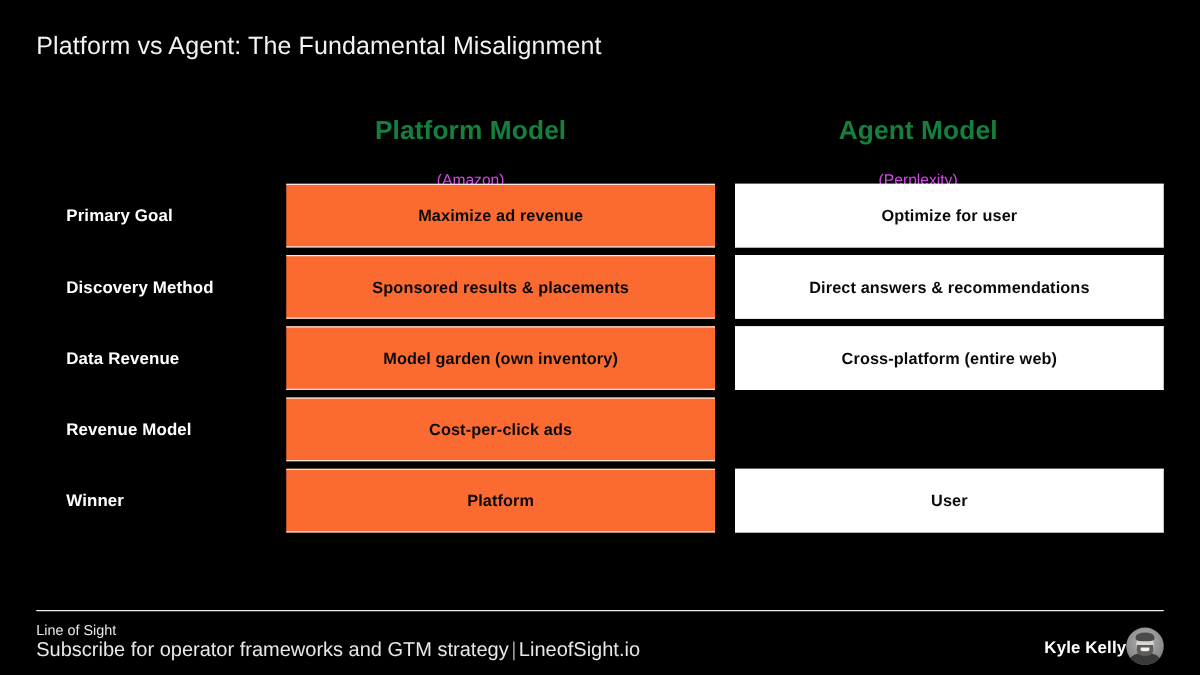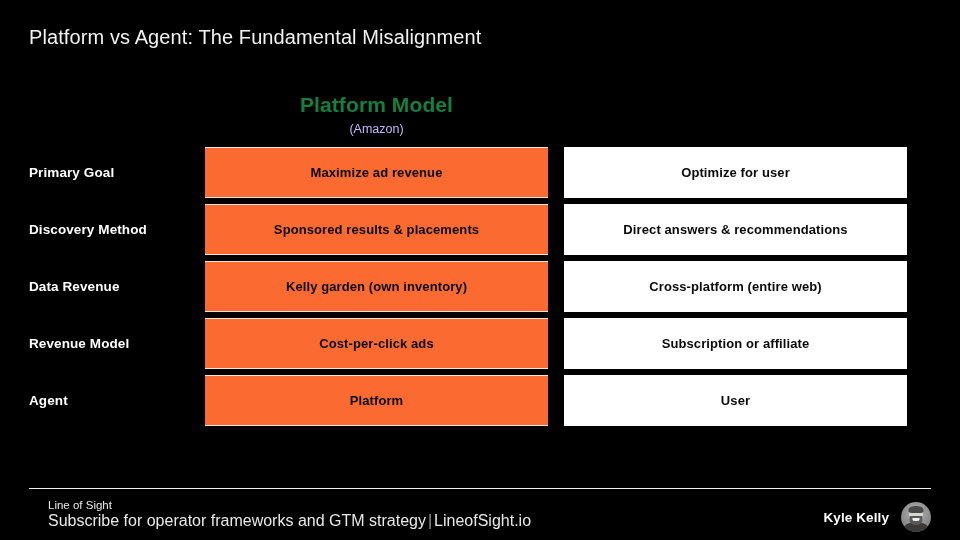"Agent Model" div.col-head { html: none -> <div> <div>Agent Model</div> <div>(Perplexity)</div> </div> }
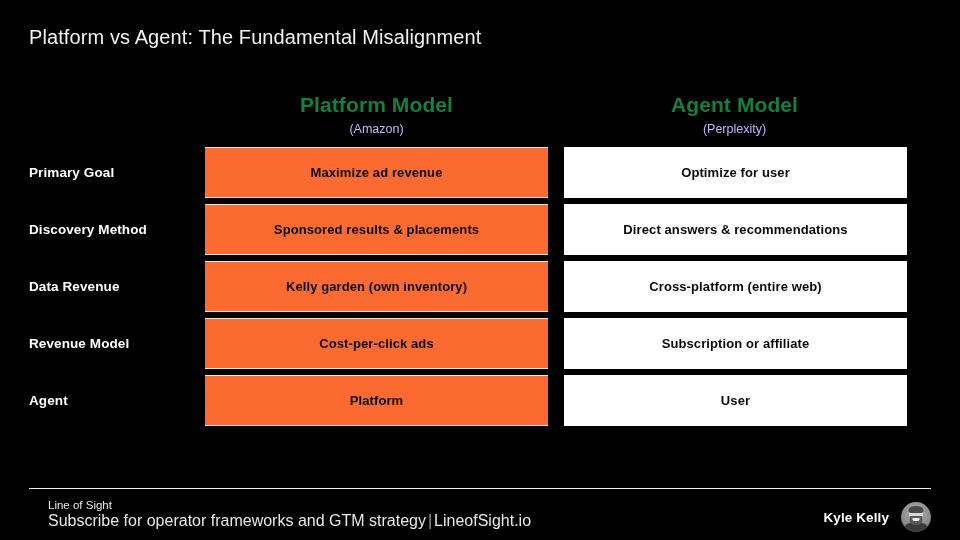"(Amazon)" .col-head-sub { color: #c4b5fd -> #d946ef; margin-top: 3px -> 18px }
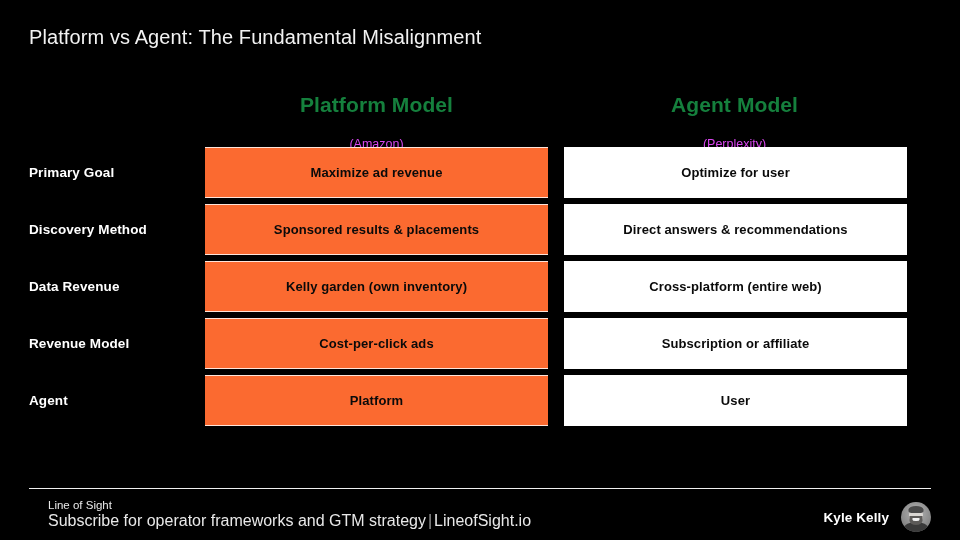"Primary Goal" .matrix { padding-left: none -> 24px }
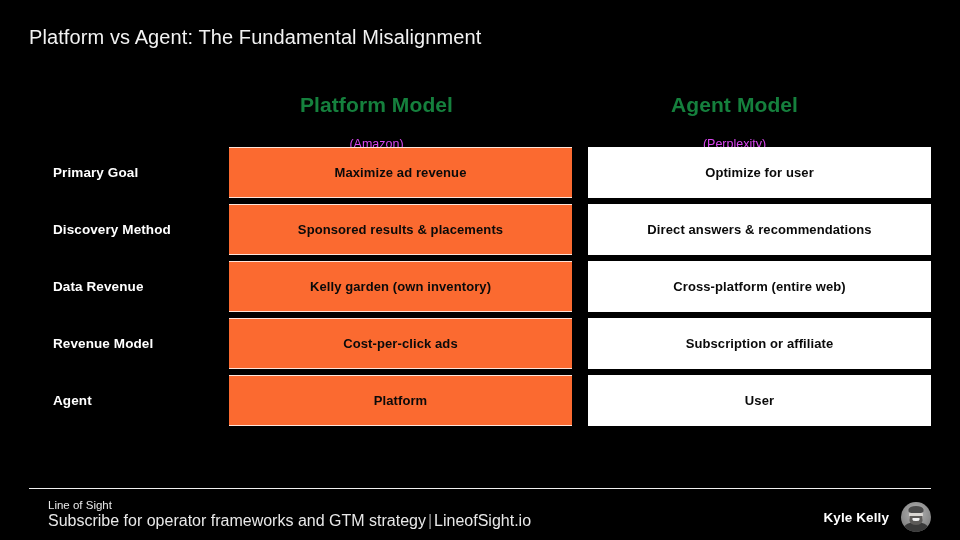"Kelly garden (own inventory)" div.cell { text: Kelly -> Model }
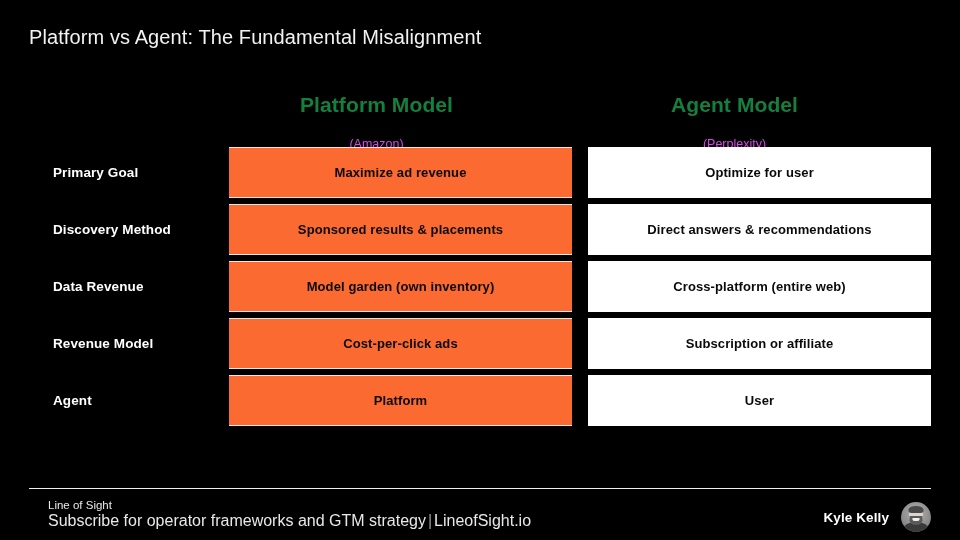"Subscription or affiliate" div.cell { html: <div>Subscription or affiliate</div> -> none }
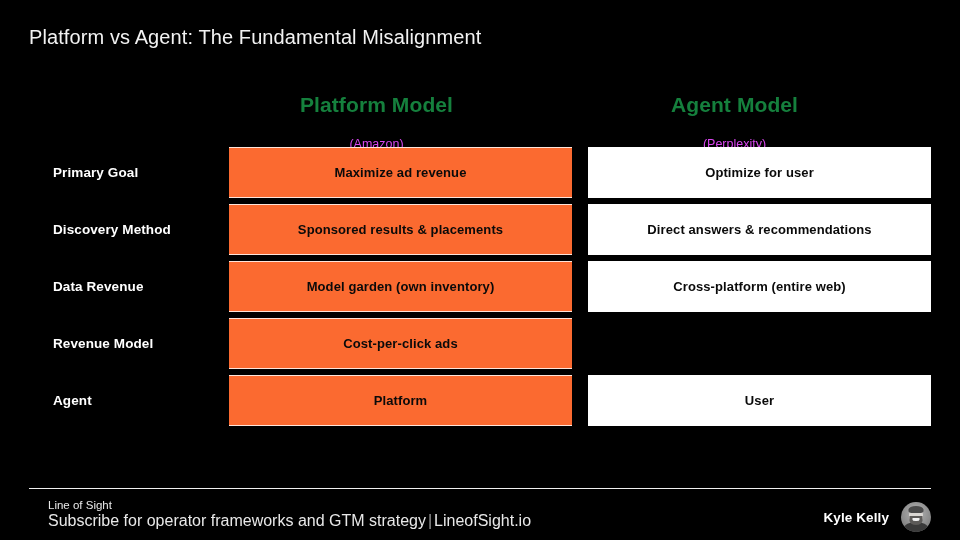"Agent" div.row-label { text: Agent -> Winner }
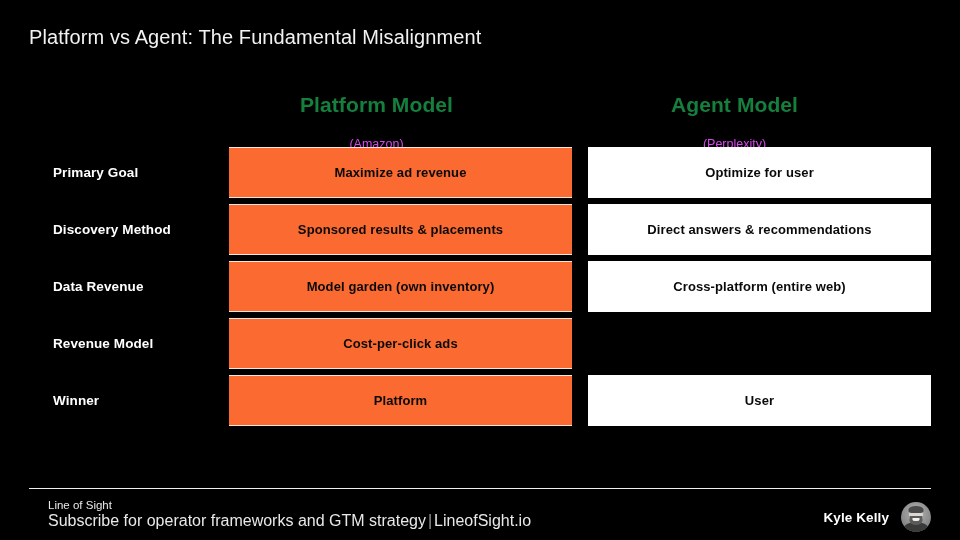"Line of Sight" .footer-left { margin-left: 19px -> none }
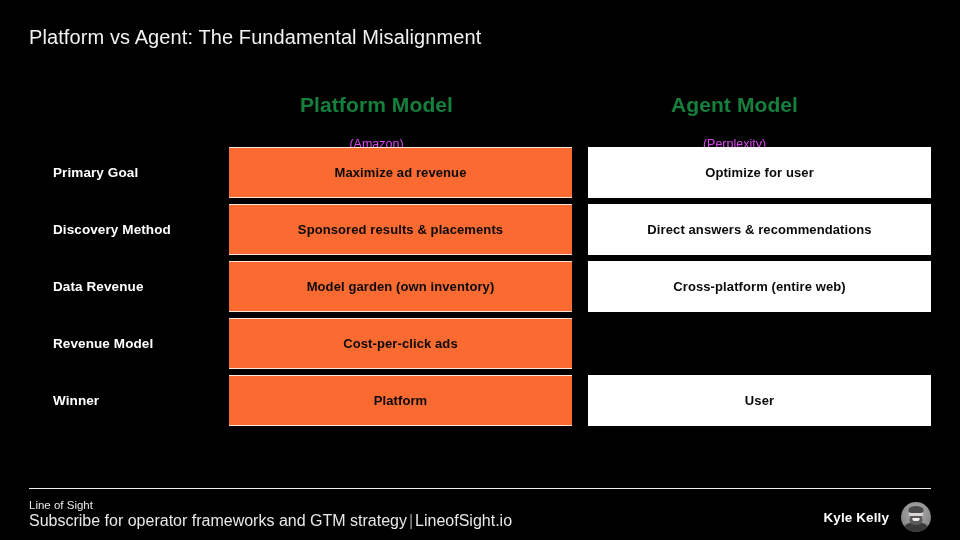"Kyle Kelly" .footer-right { gap: 12px -> none }
